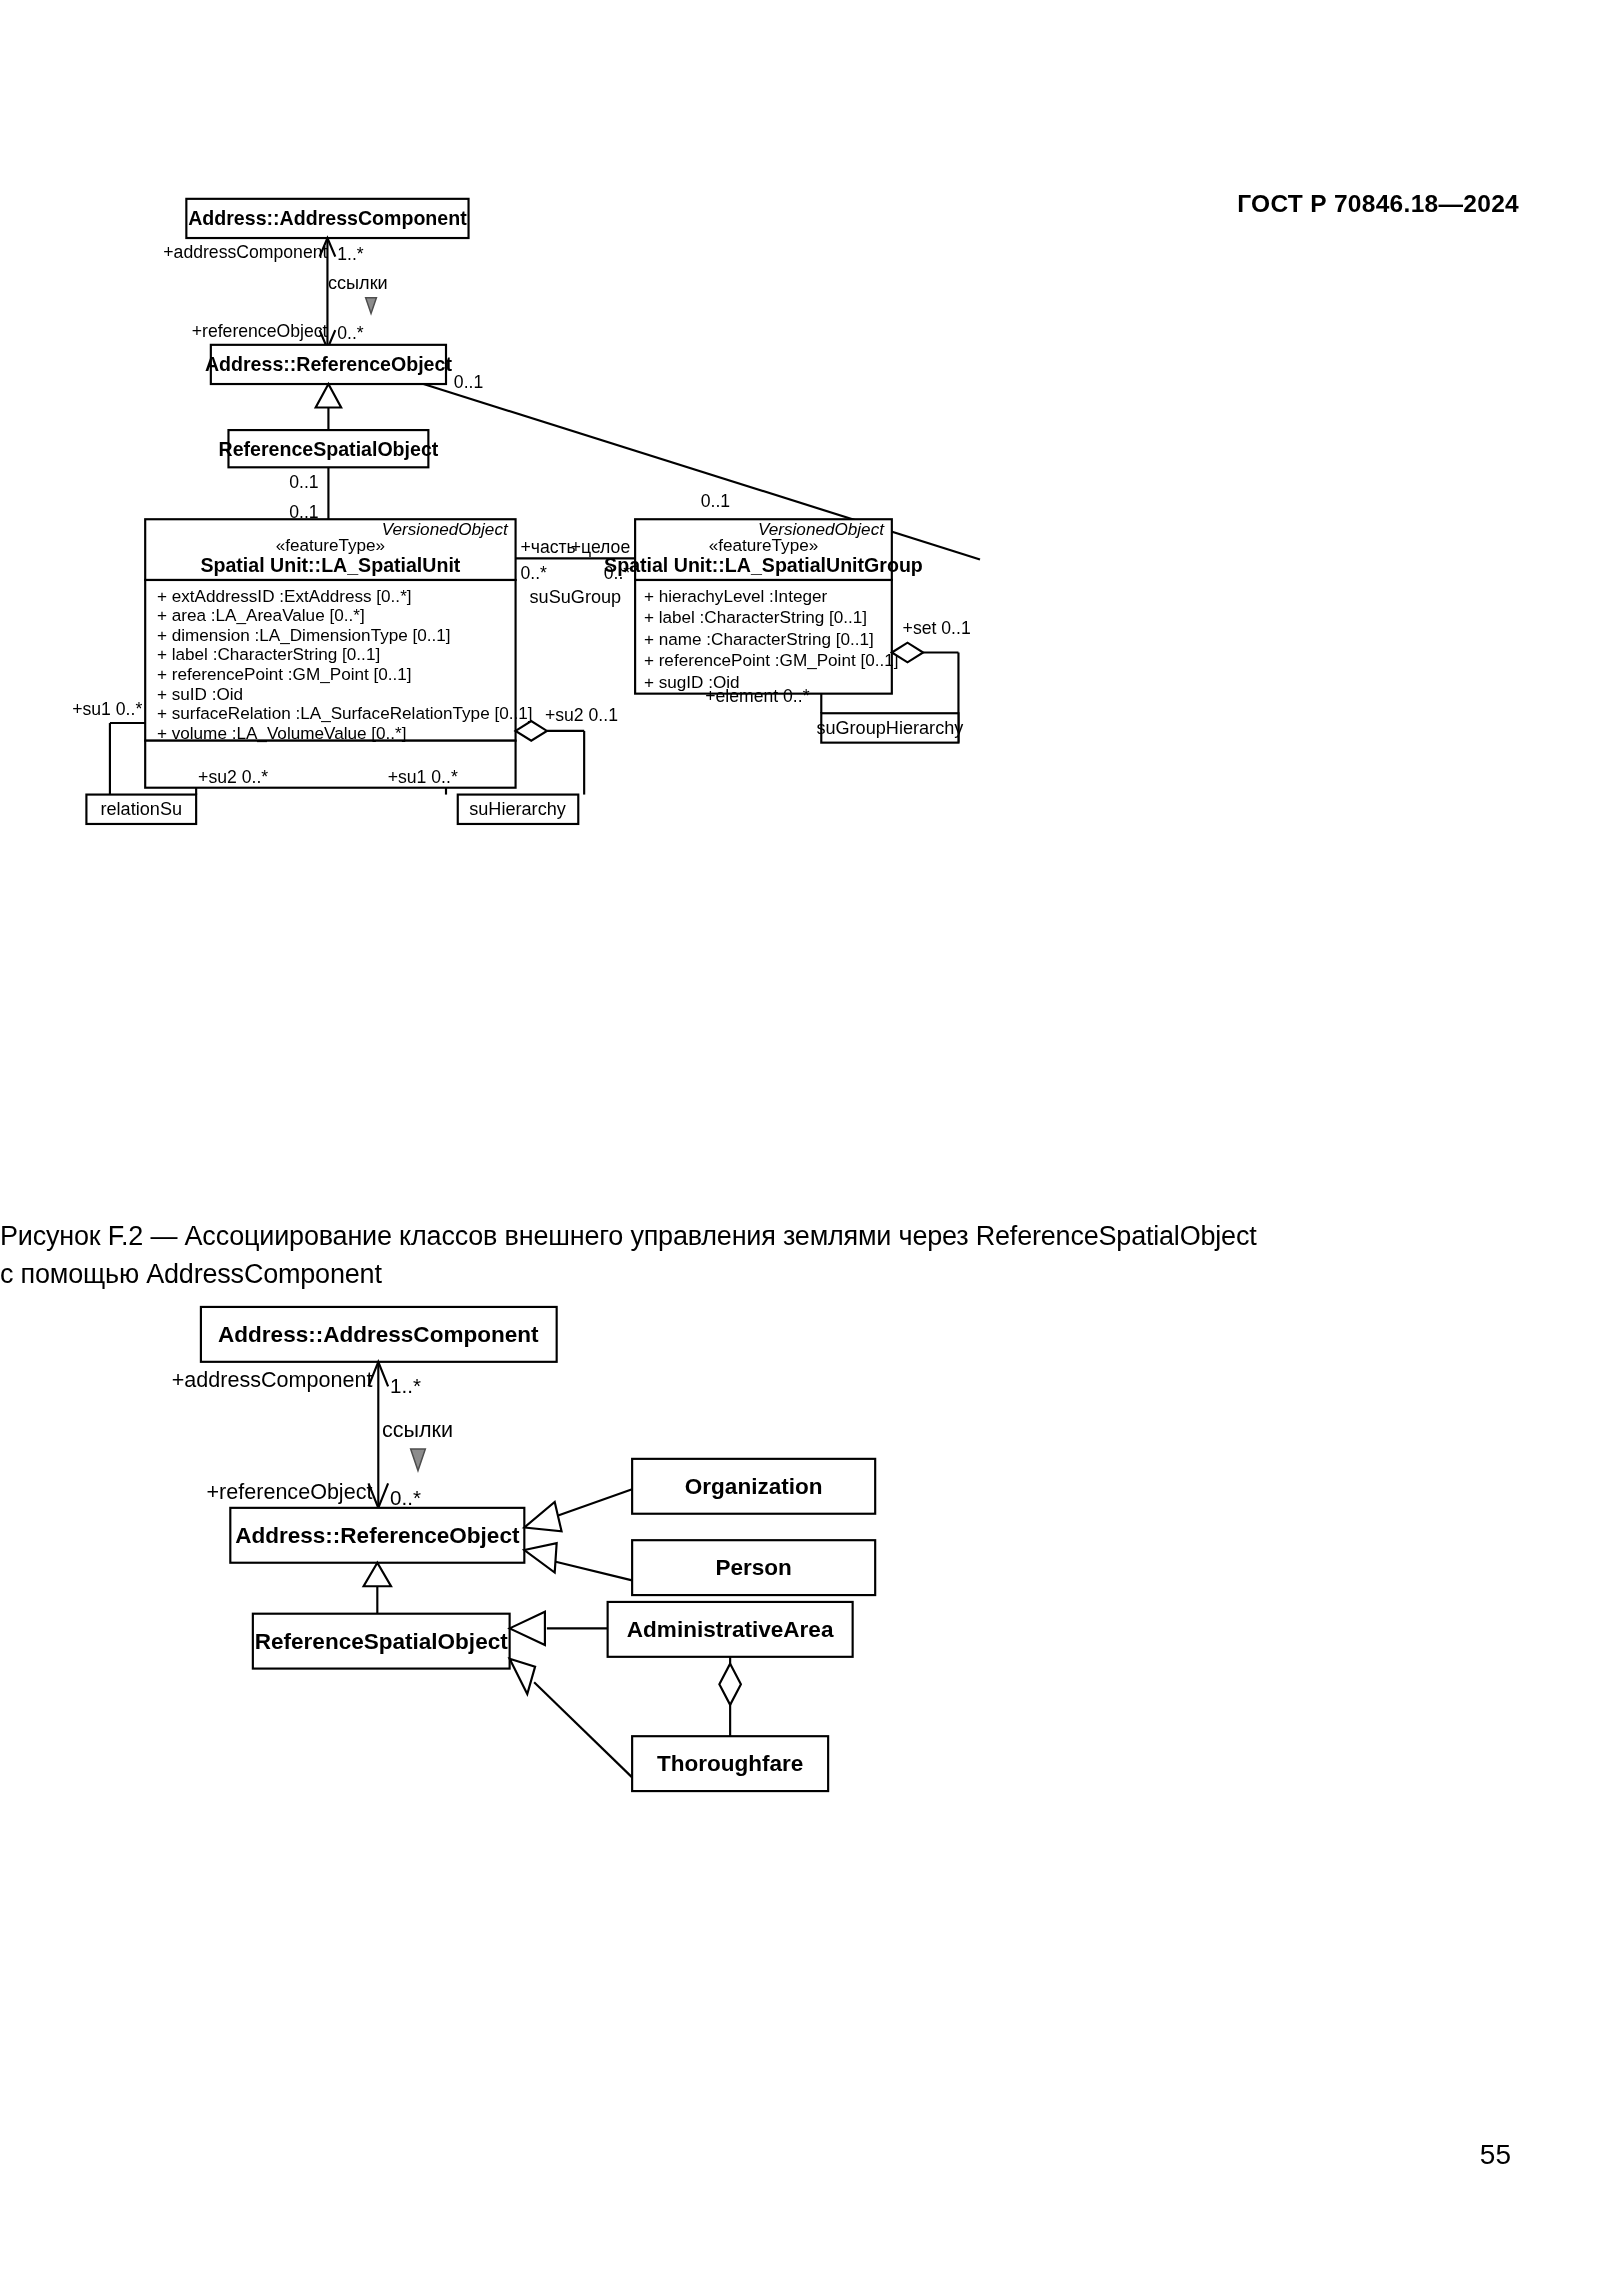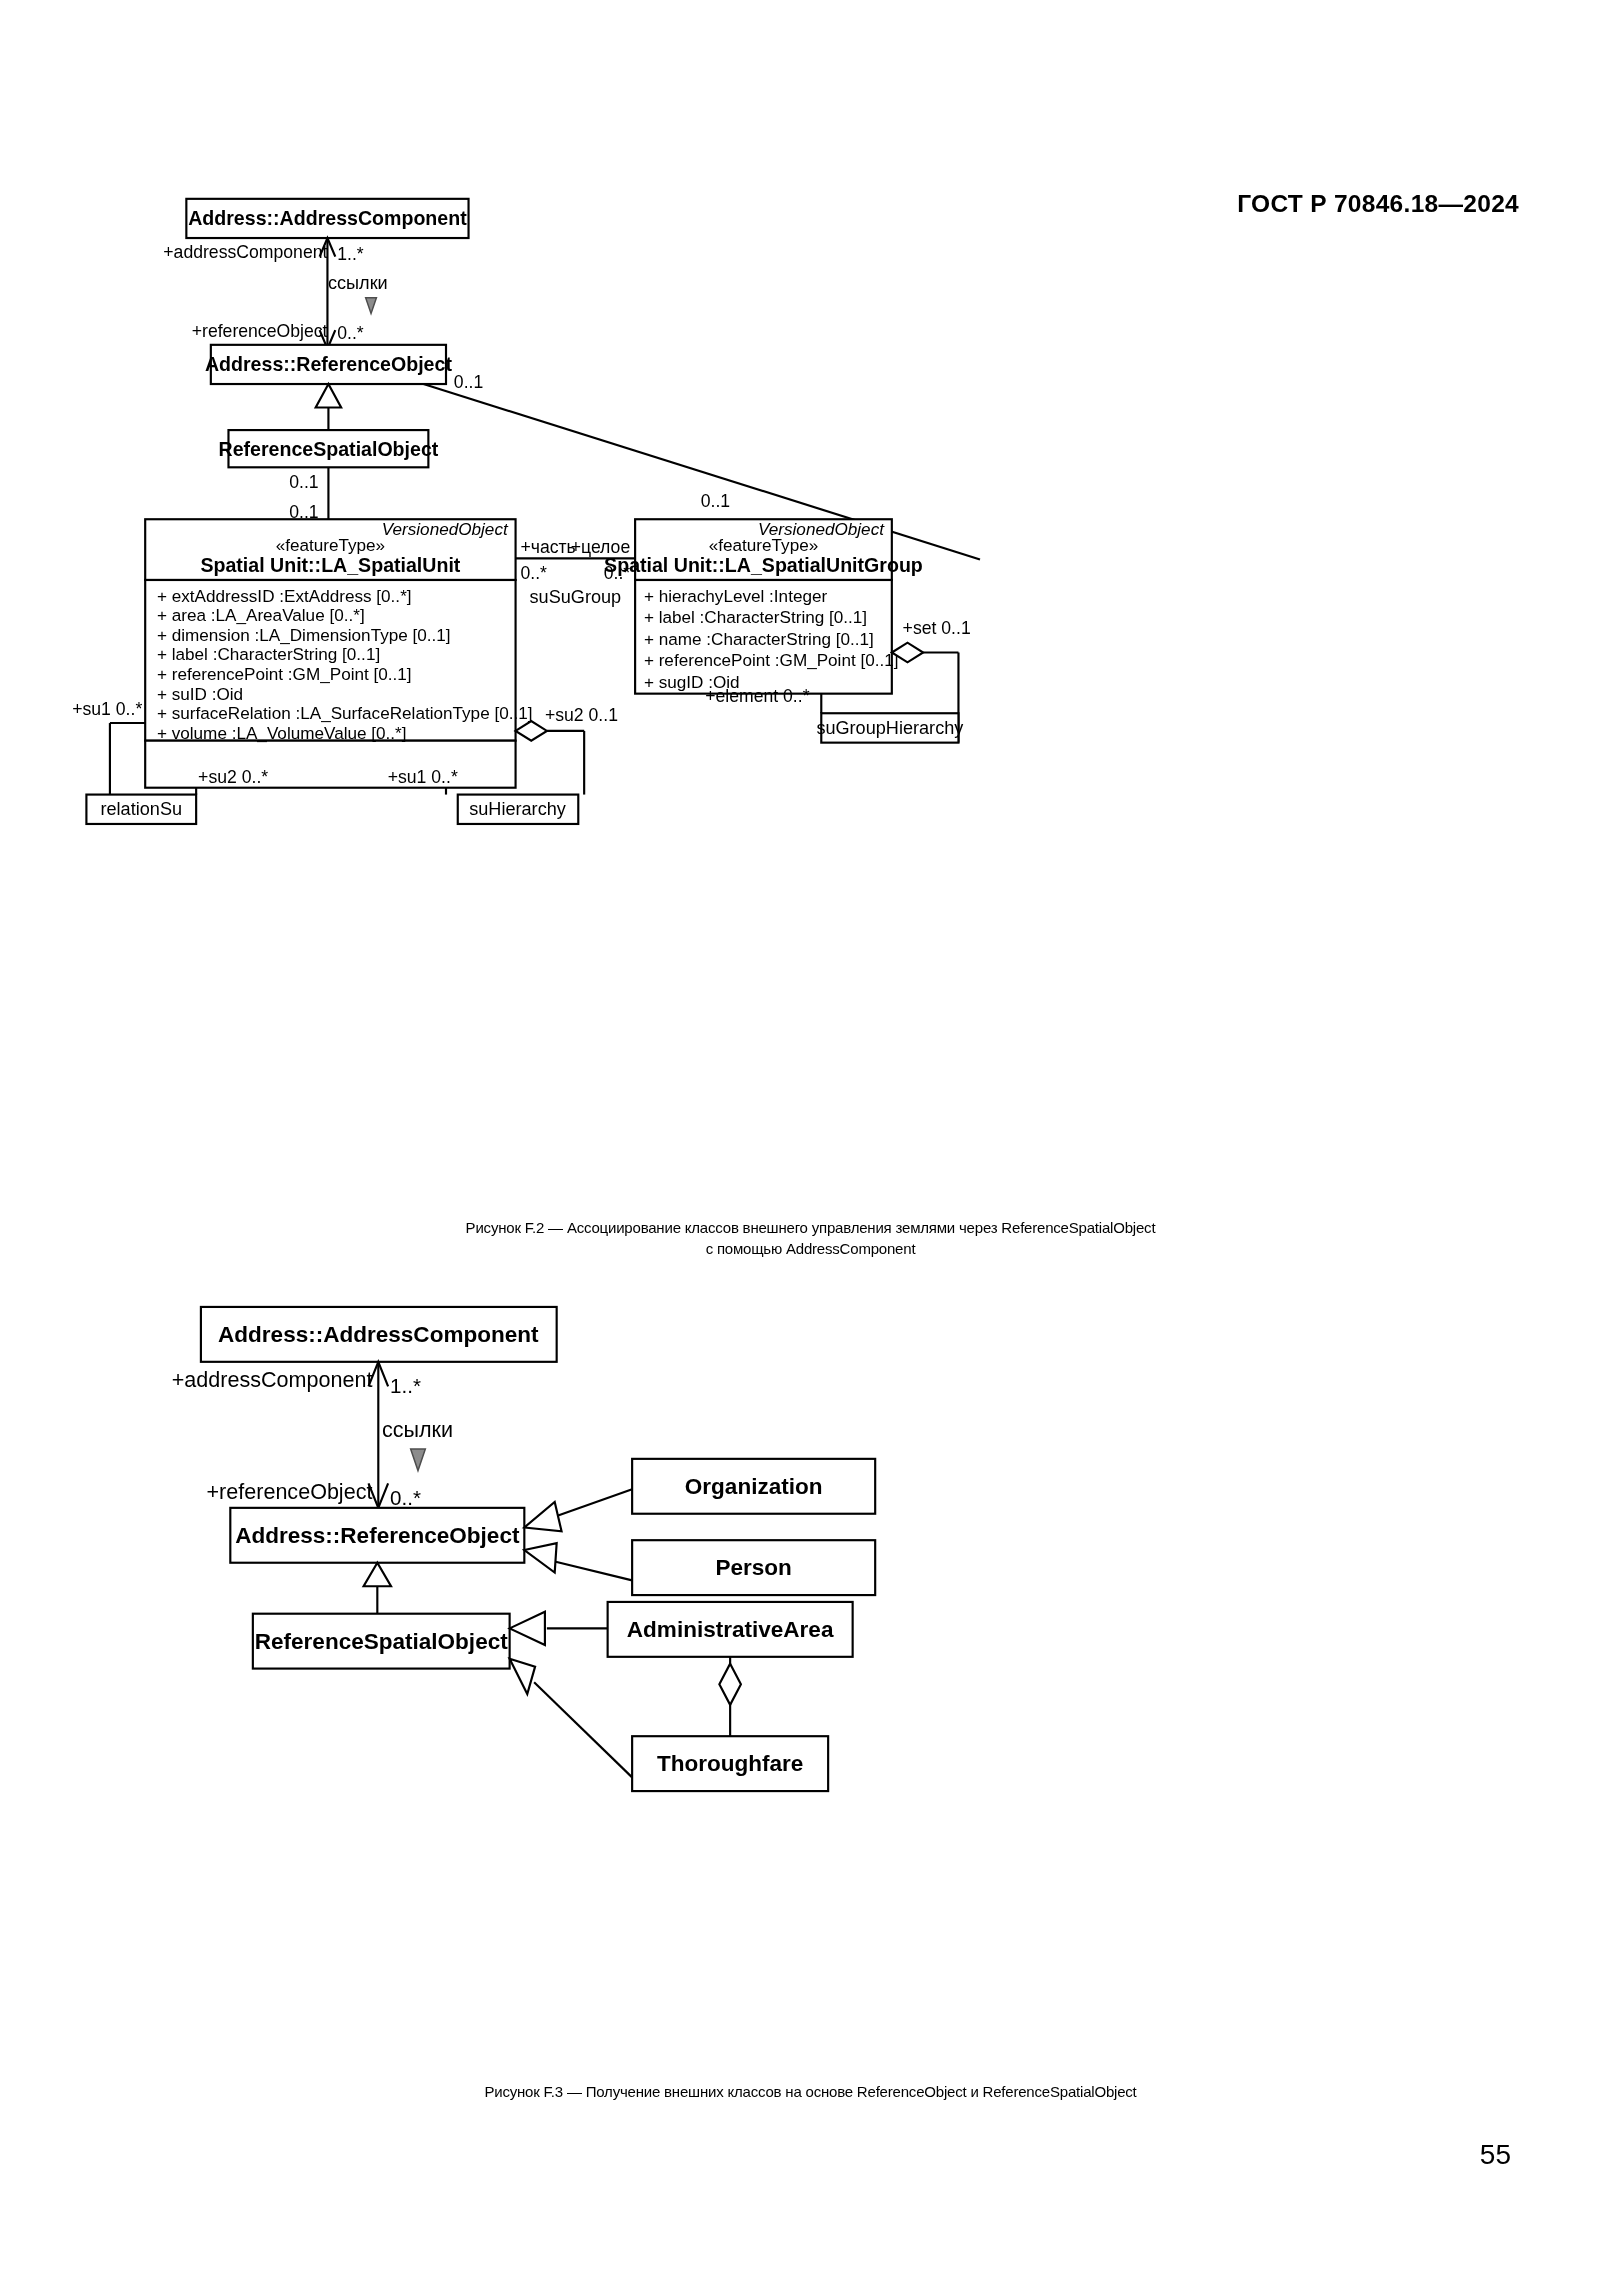"Рисунок F.2 — Ассоциирование классов" .caption { font-size: 15px -> 27px; text-align: center -> none }
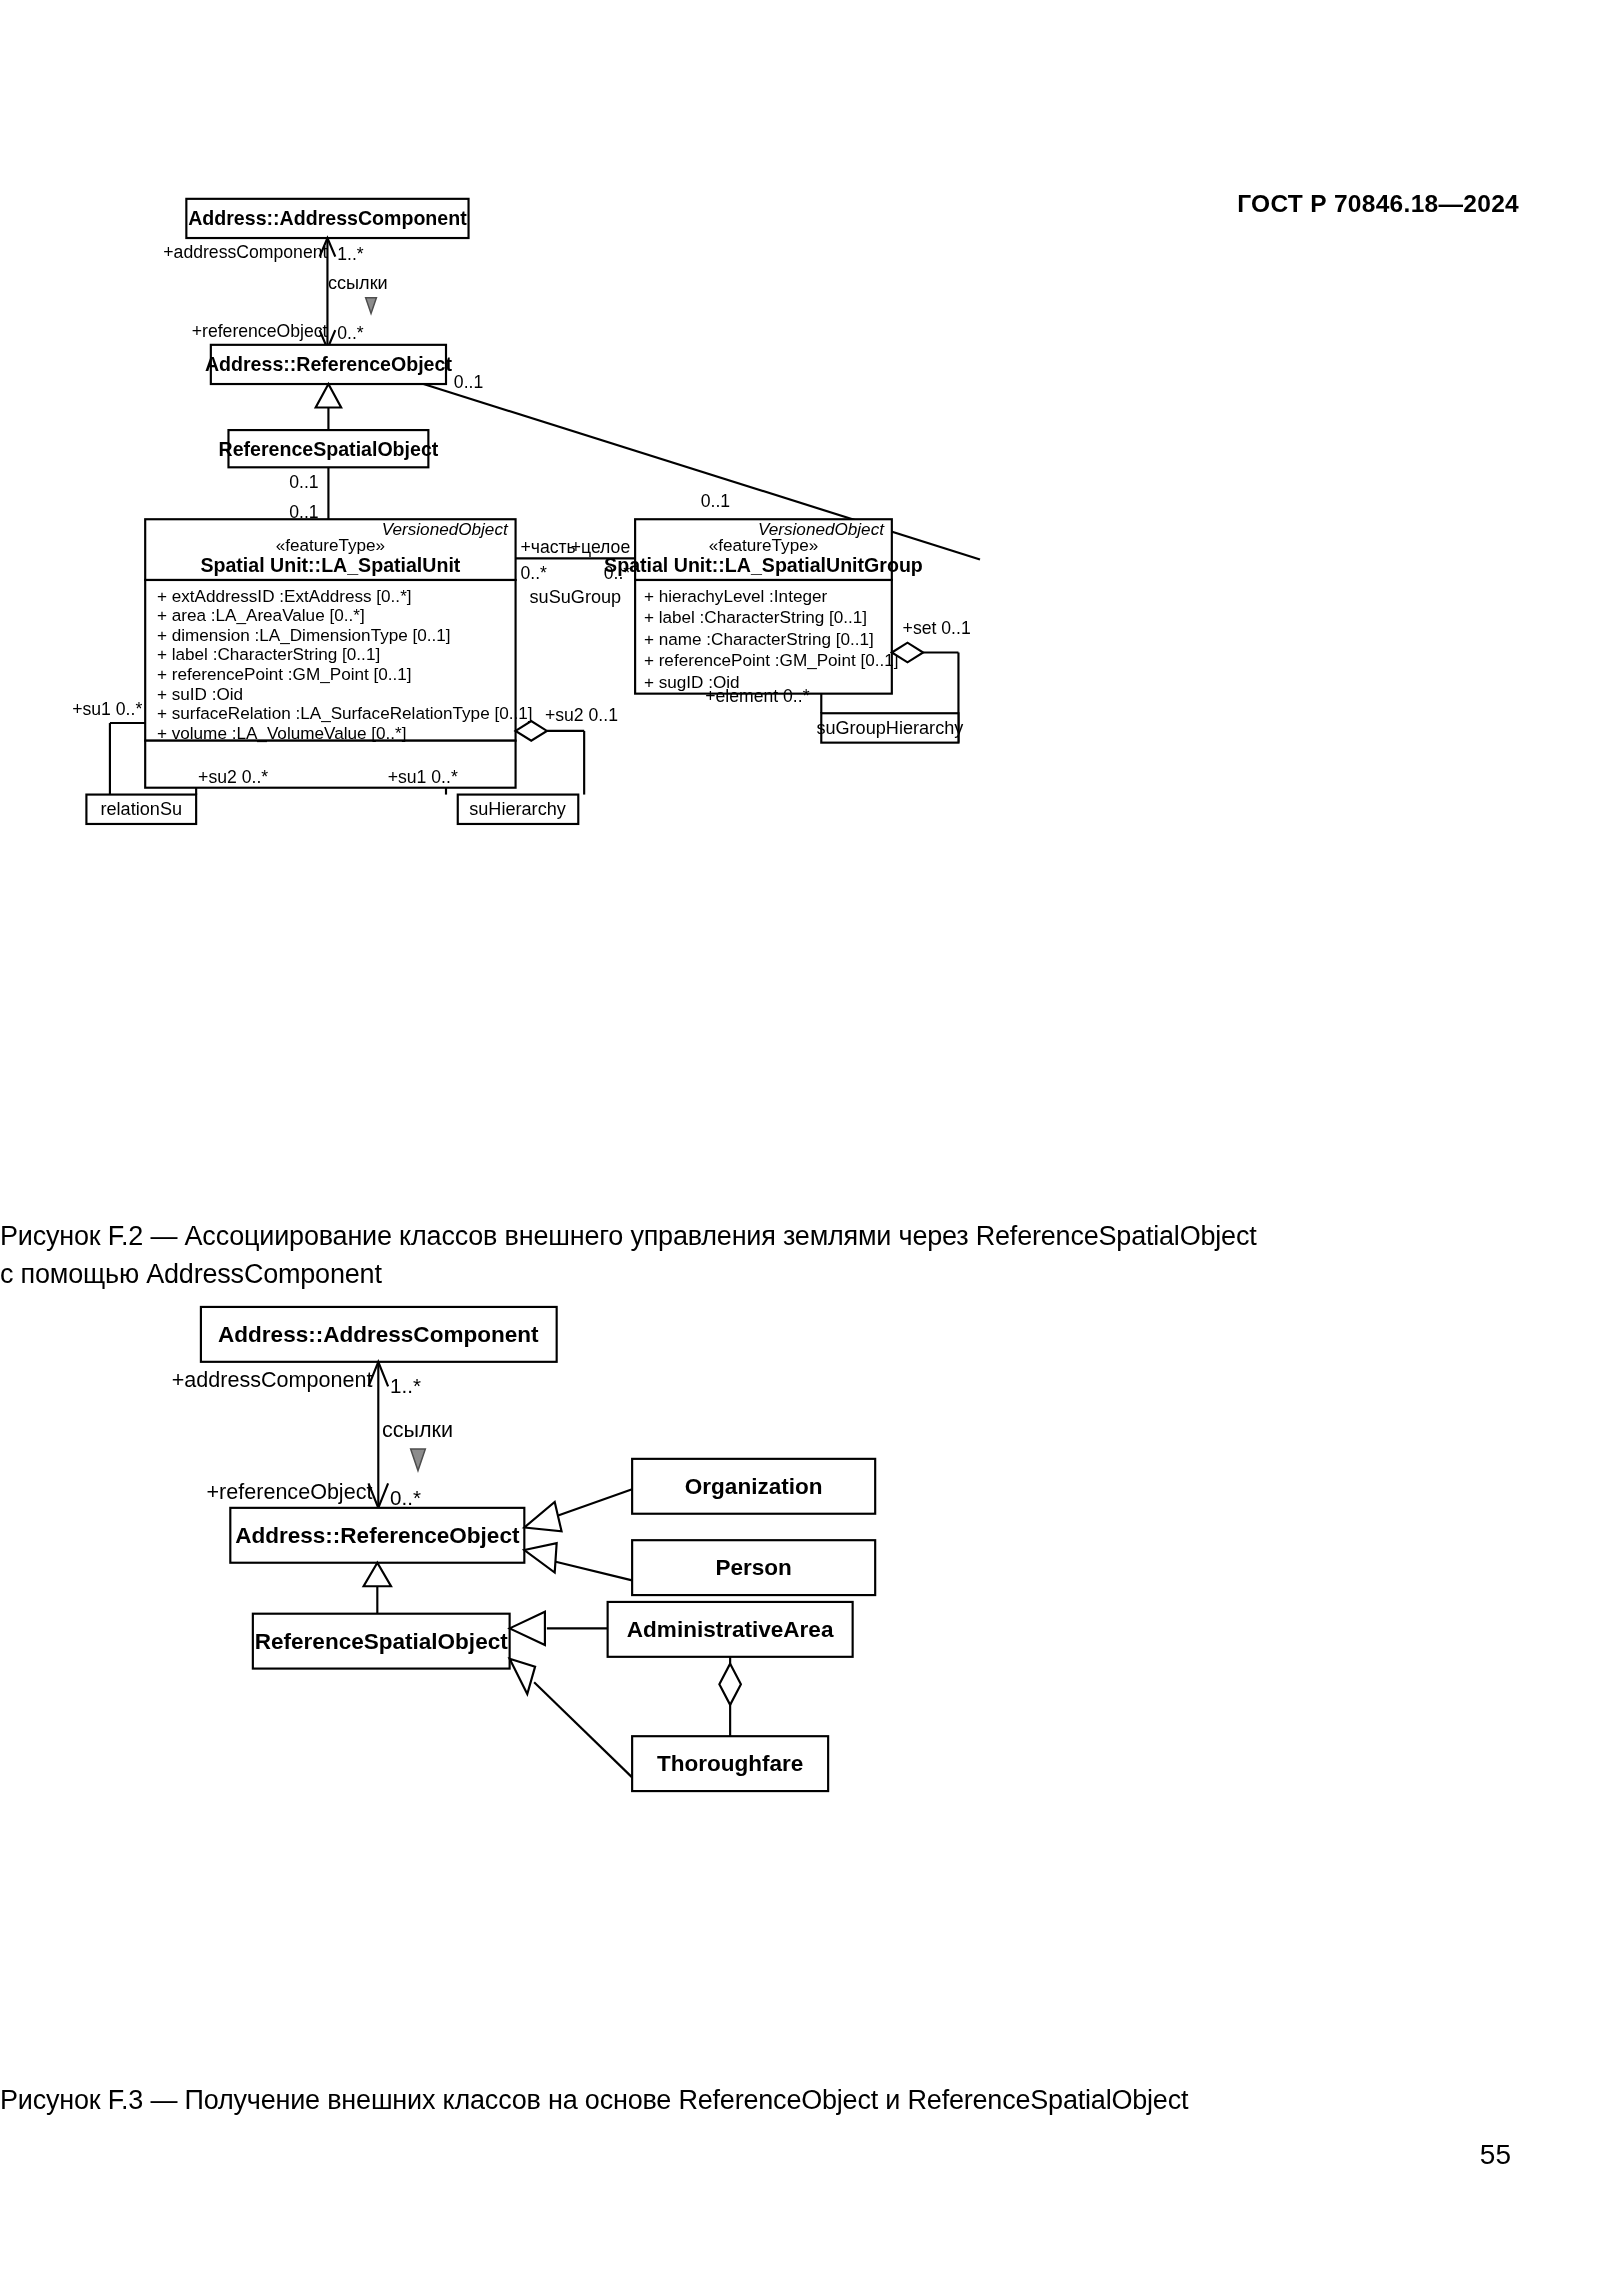"Рисунок F.3 — Получение внешних" div.caption { html: <div>Рисунок F.3 — Получение внешних классов на основе ReferenceObject и ReferenceSpatialObject</div> -> none }
